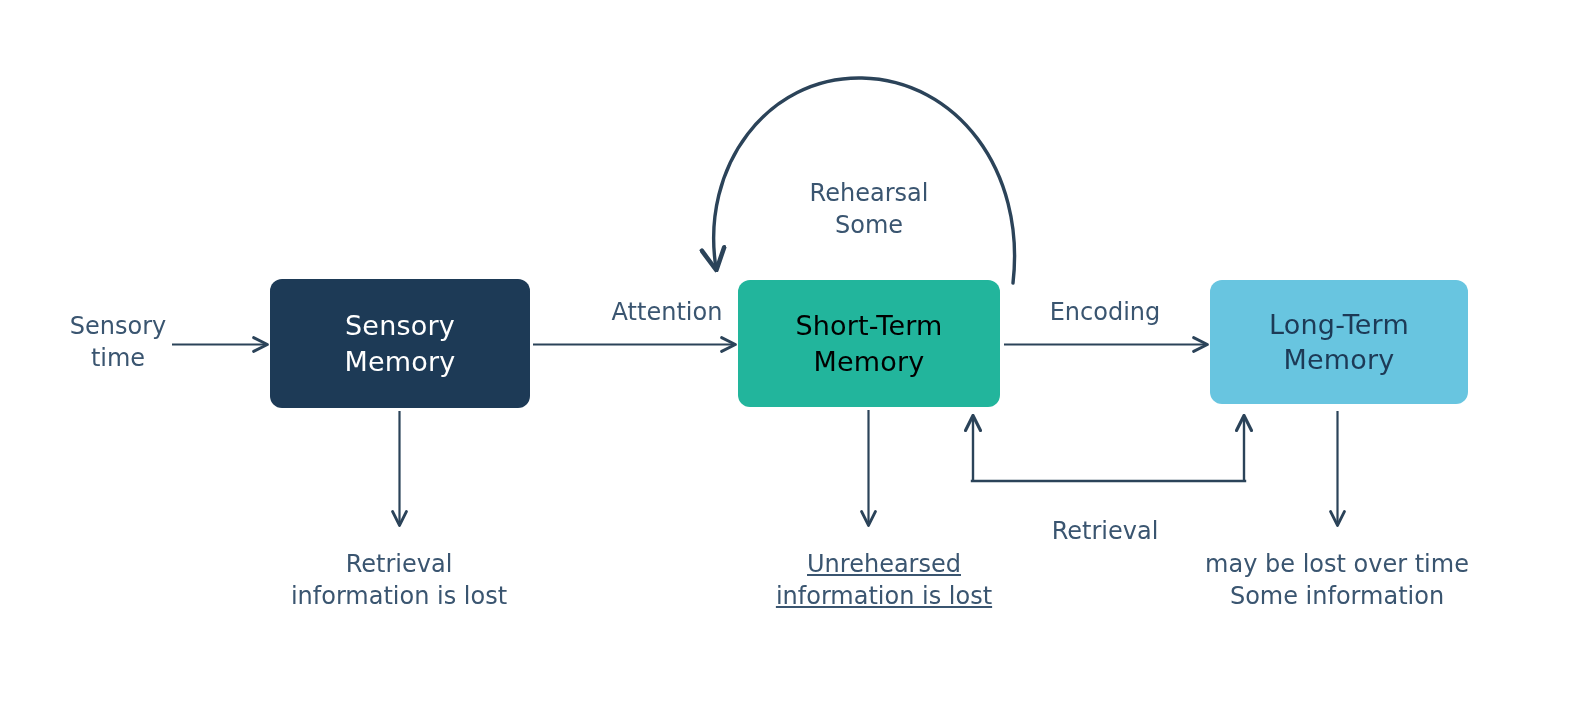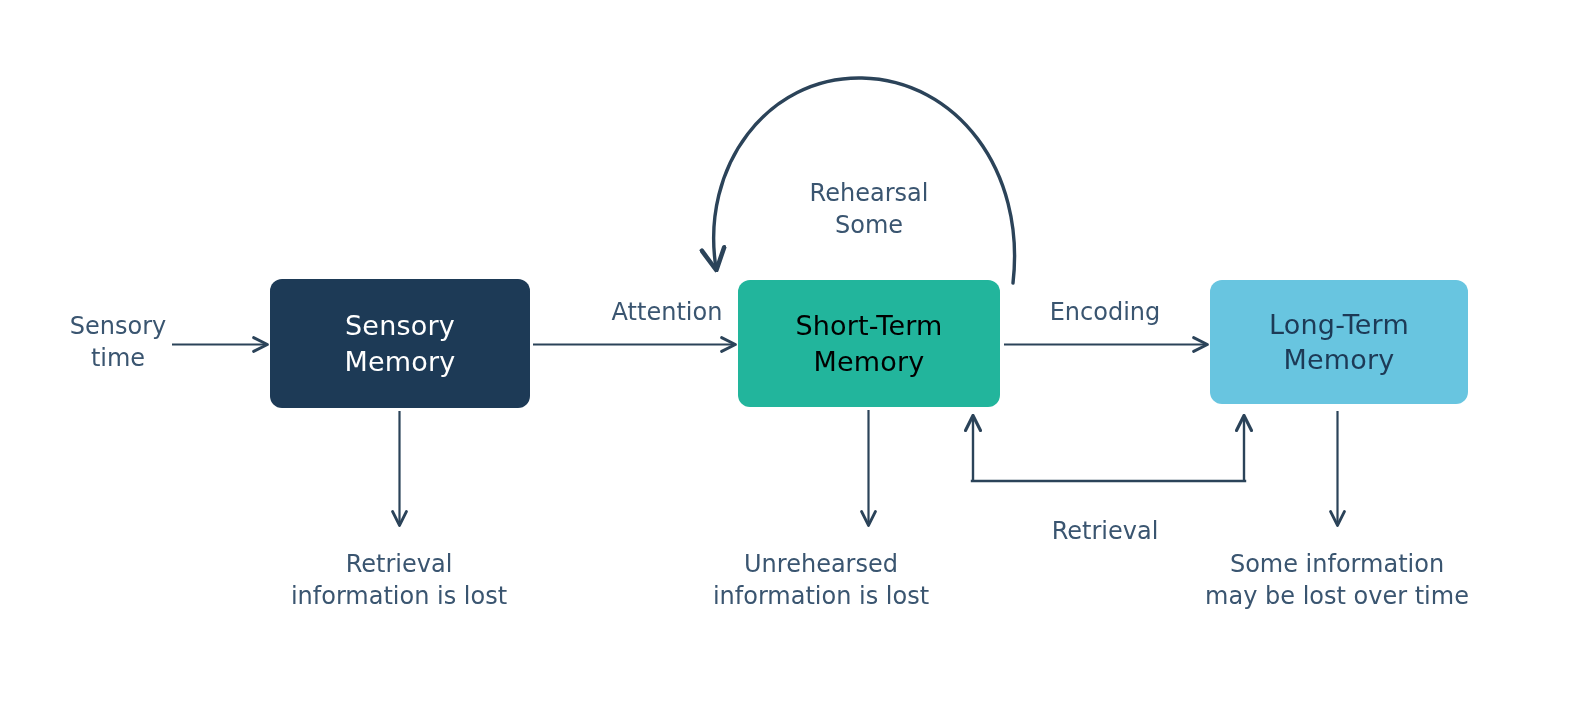"Unrehearsed" #label-unrehearsed-lost { left: 821px -> 884px; text-decoration: none -> underline }
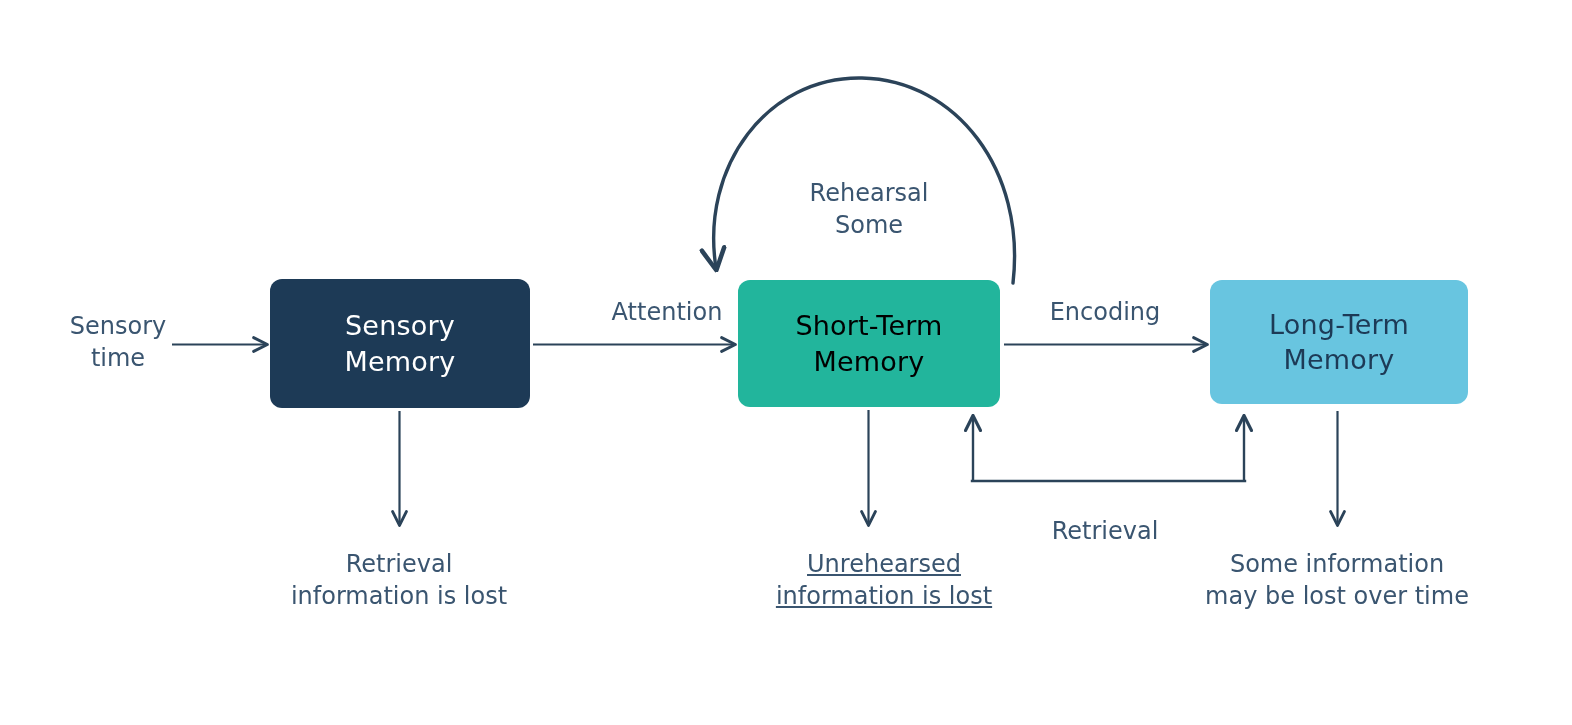"Some information" span.label-line { order: before "may be lost over time" -> after "may be lost over time" }
